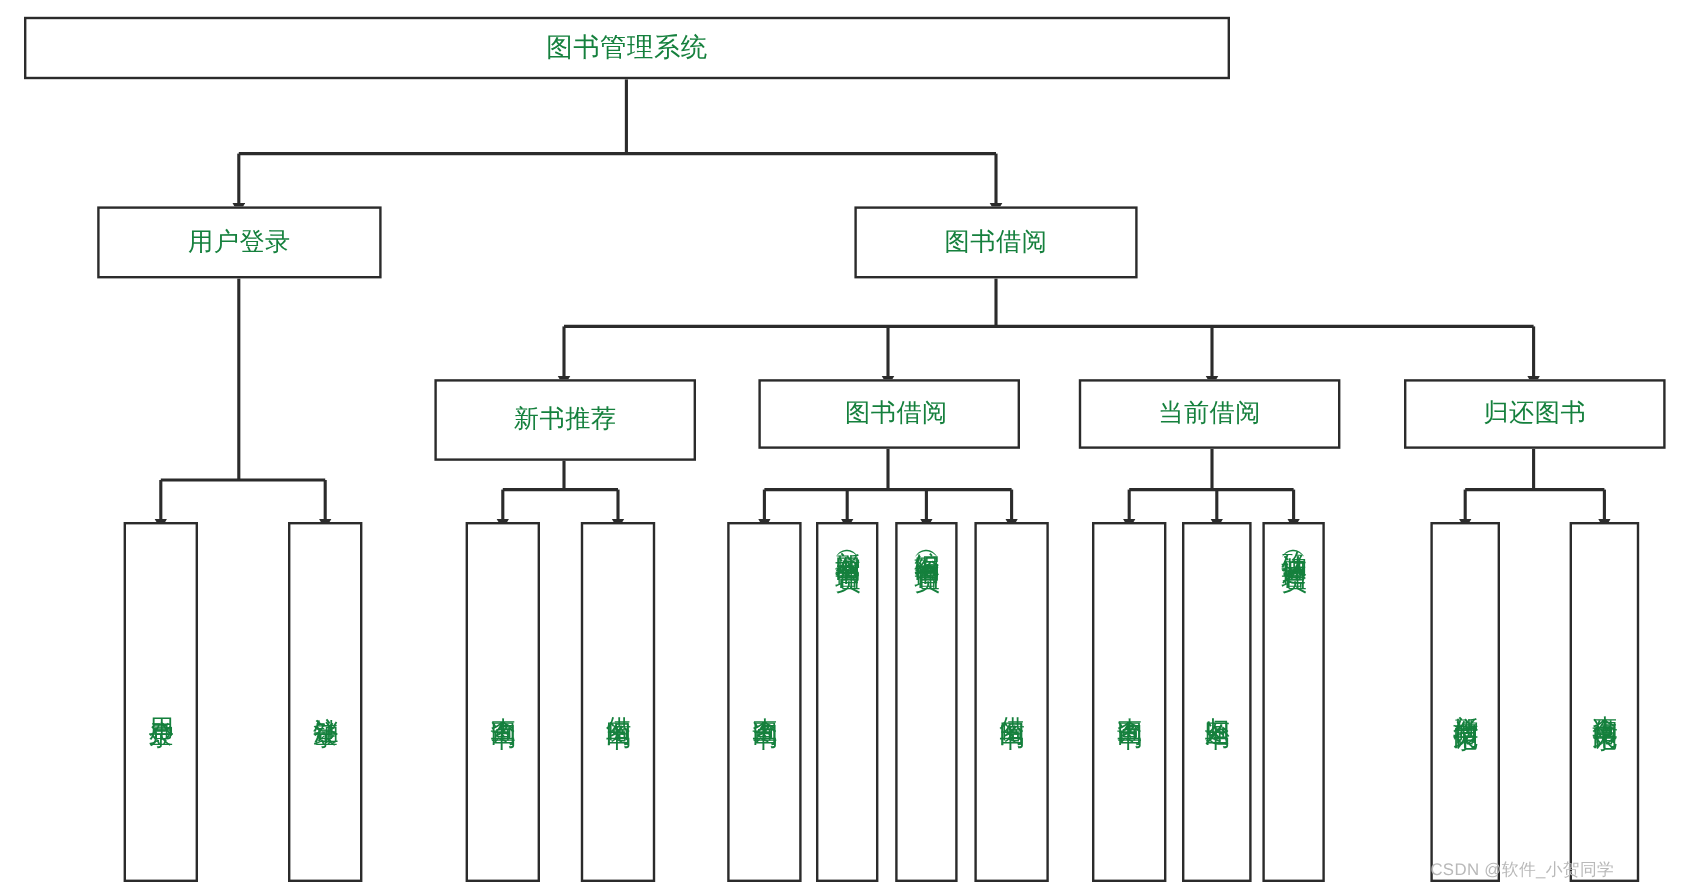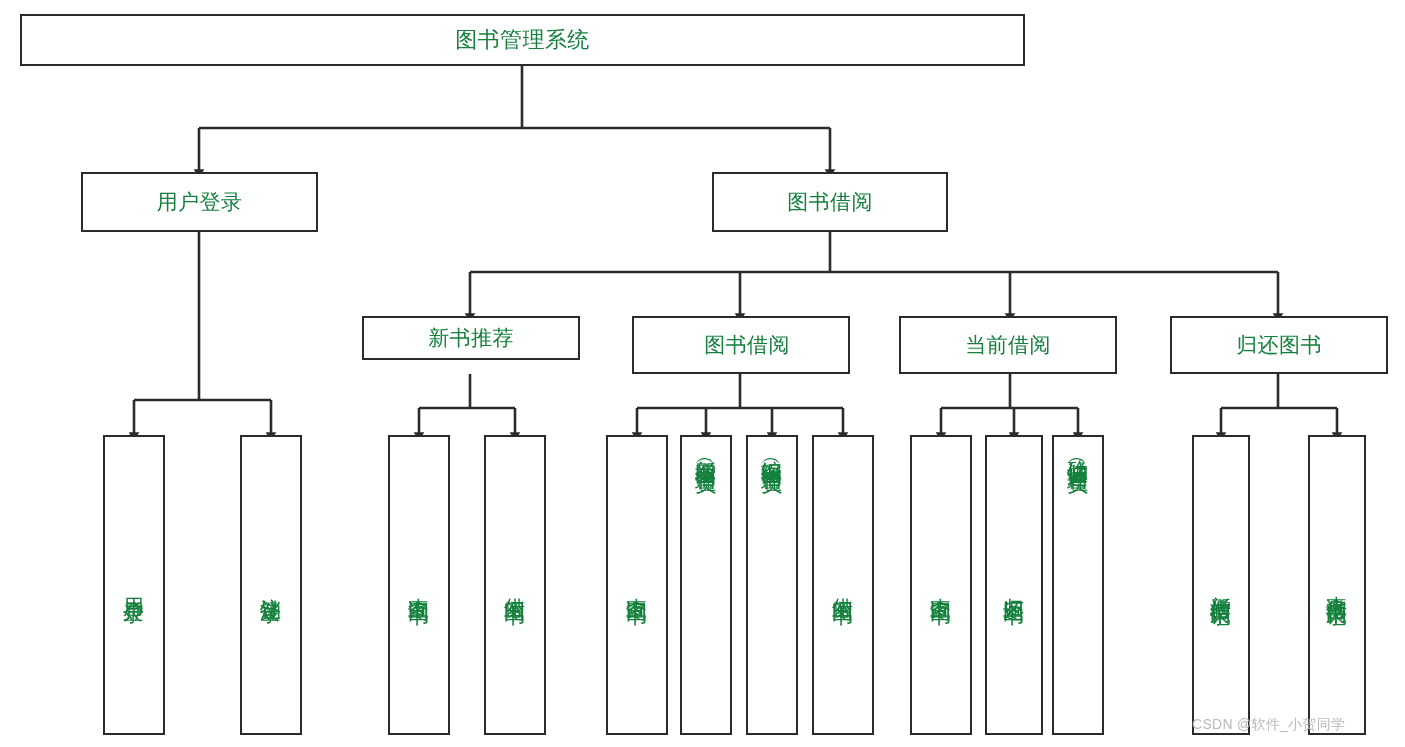"新书推荐" div.node { height: 44px -> 68px }
